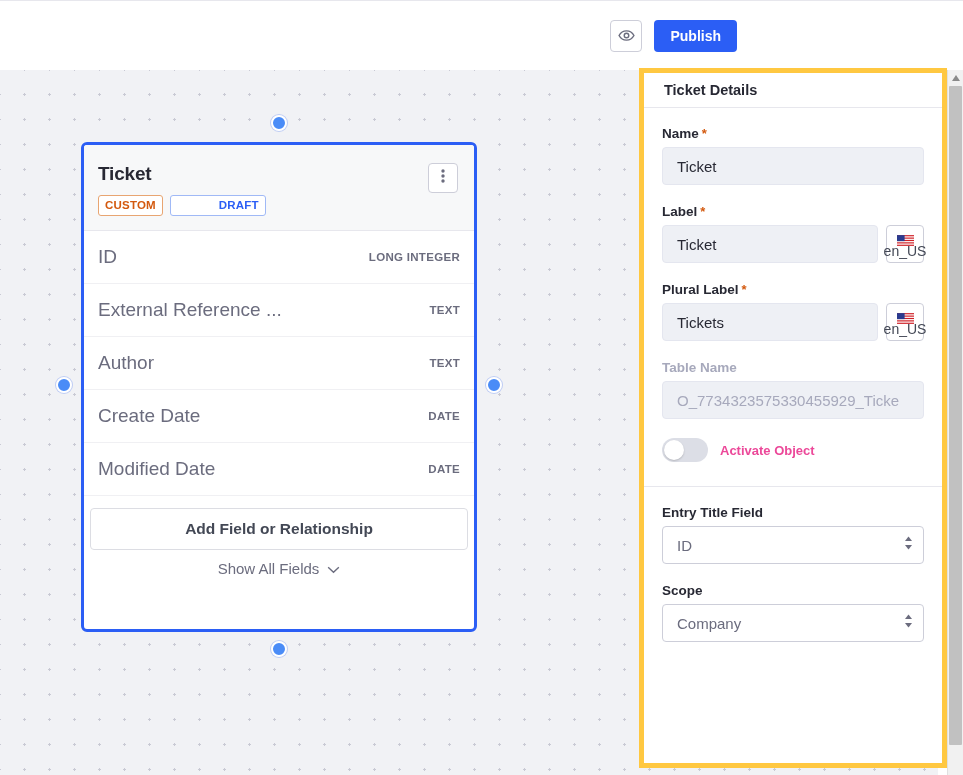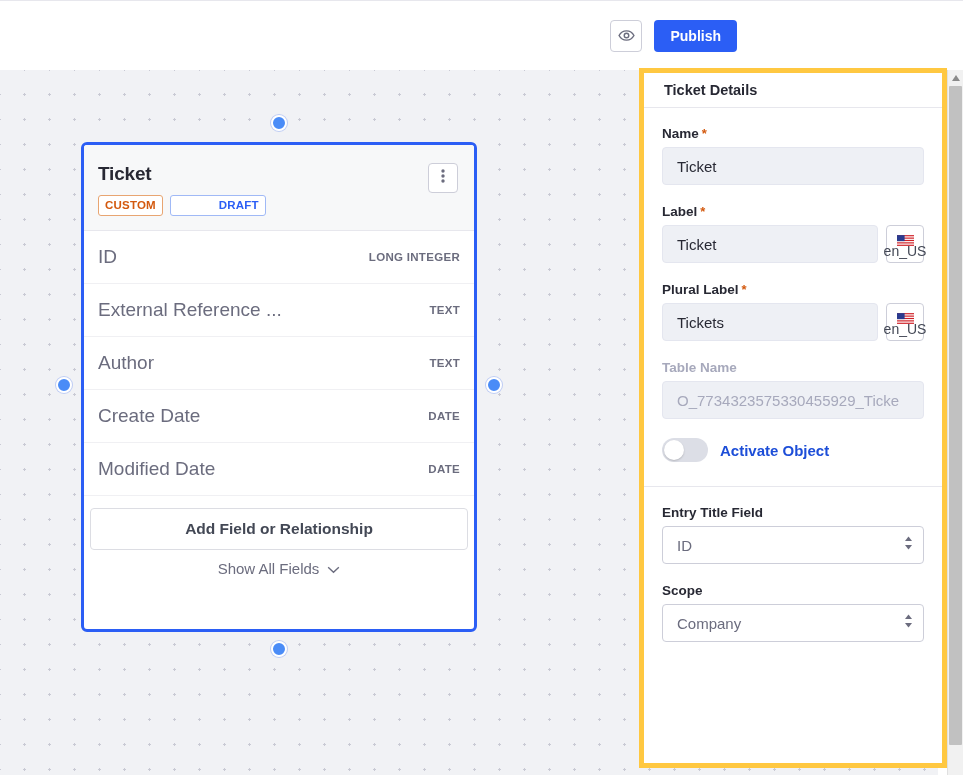"Activate Object" .toggle-label { color: #1d4ed8 -> #ec4899; font-size: 15px -> 13px }
